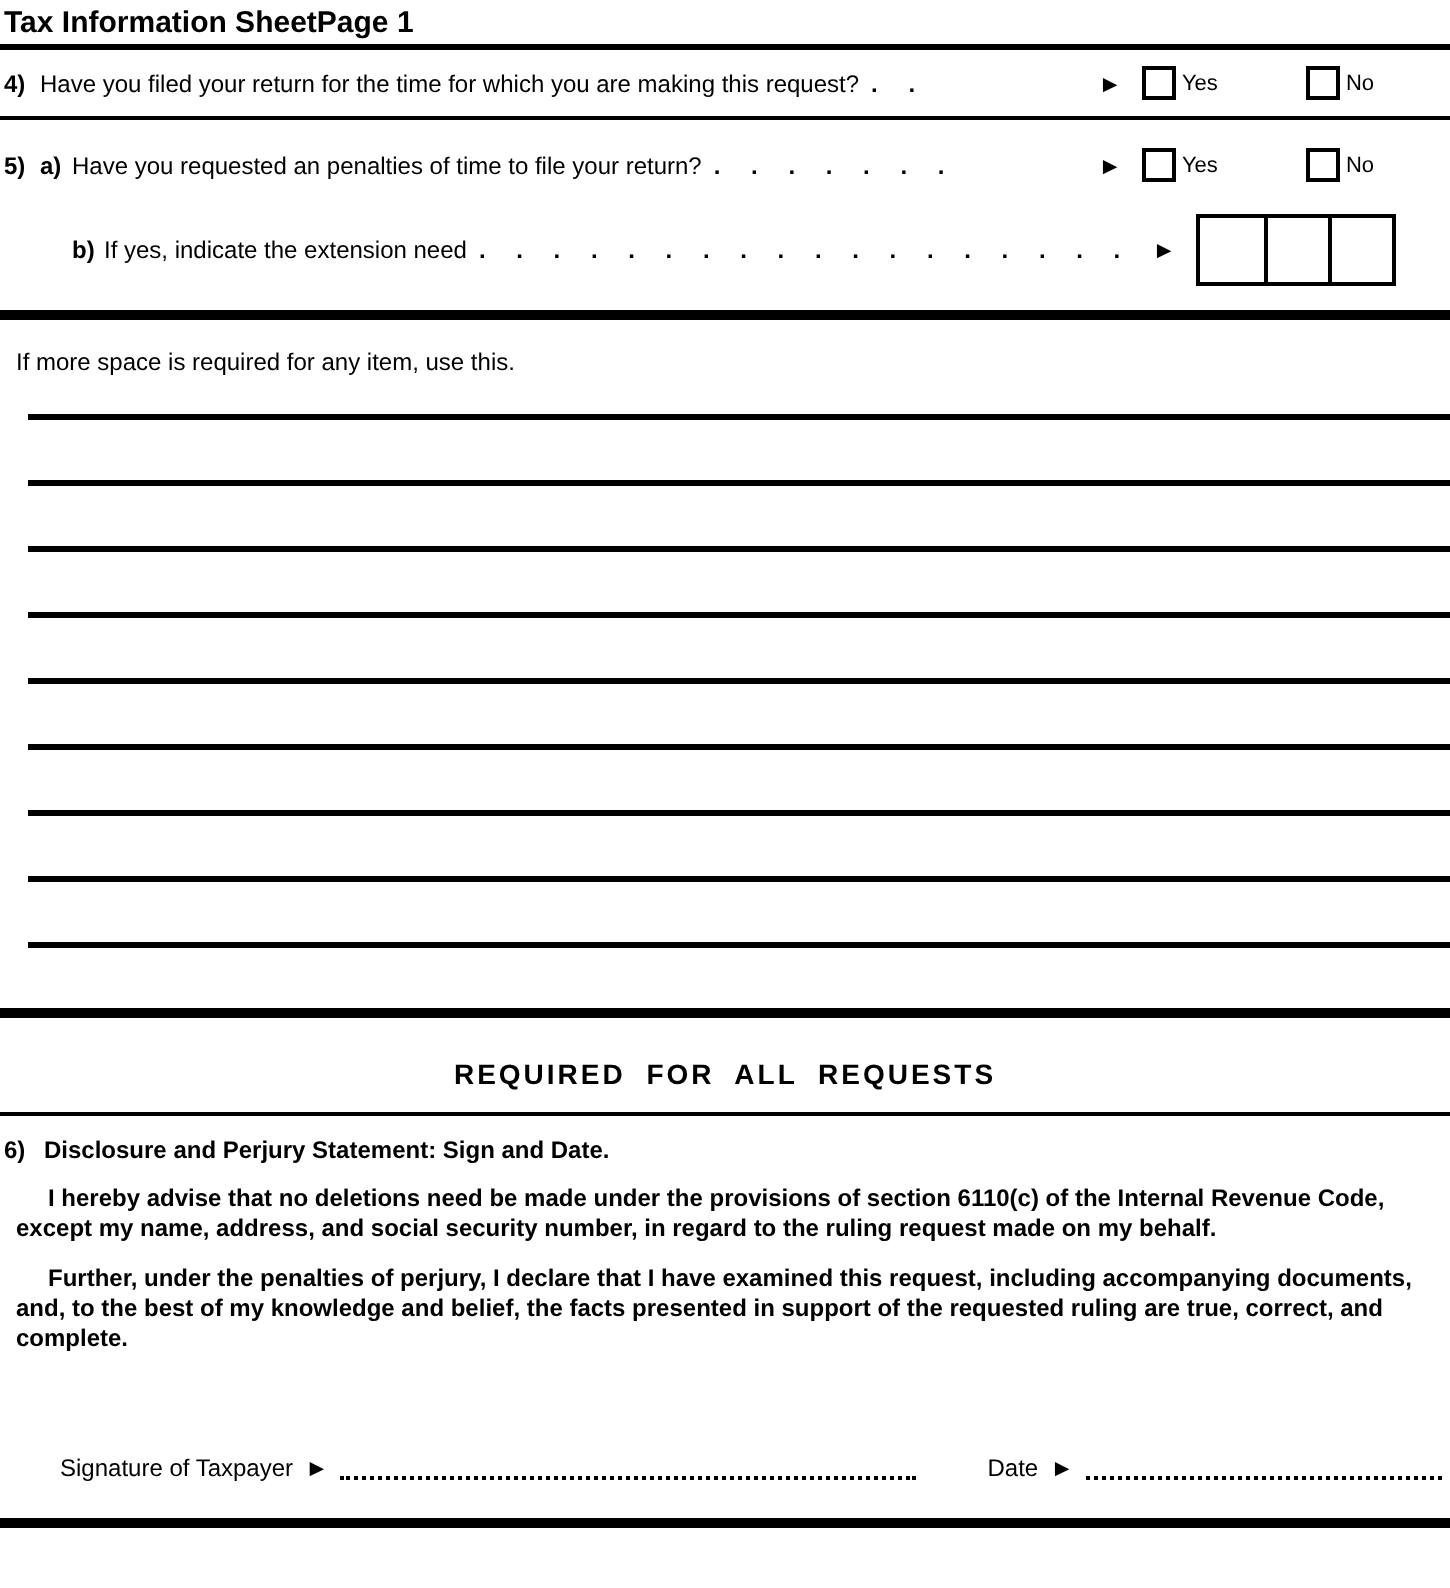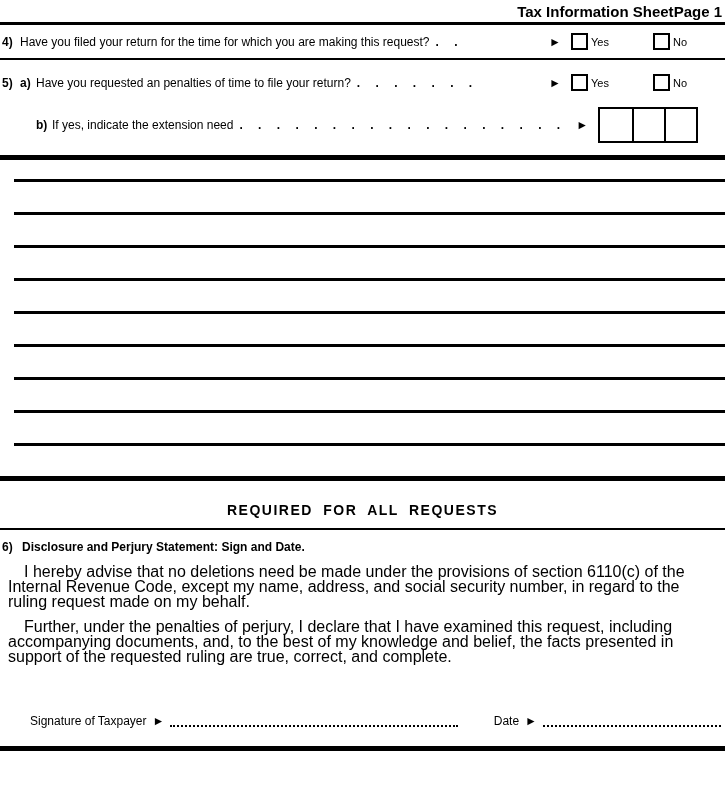"Tax Information Sheet" .header { justify-content: flex-end -> flex-start }
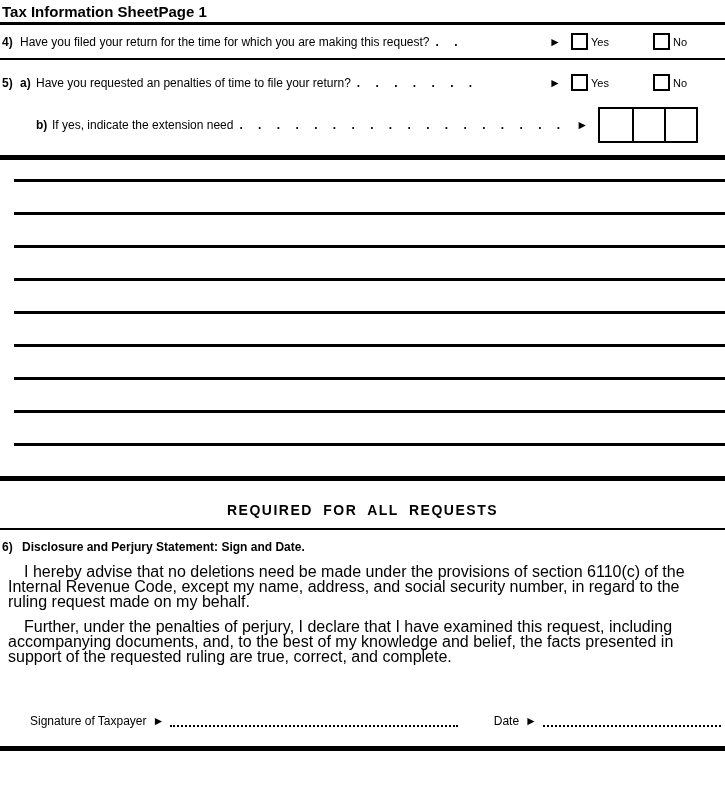"If more space is required" div.more-space { html: none -> <div> <div>If more space is required for any item, use this.</div> </div> }
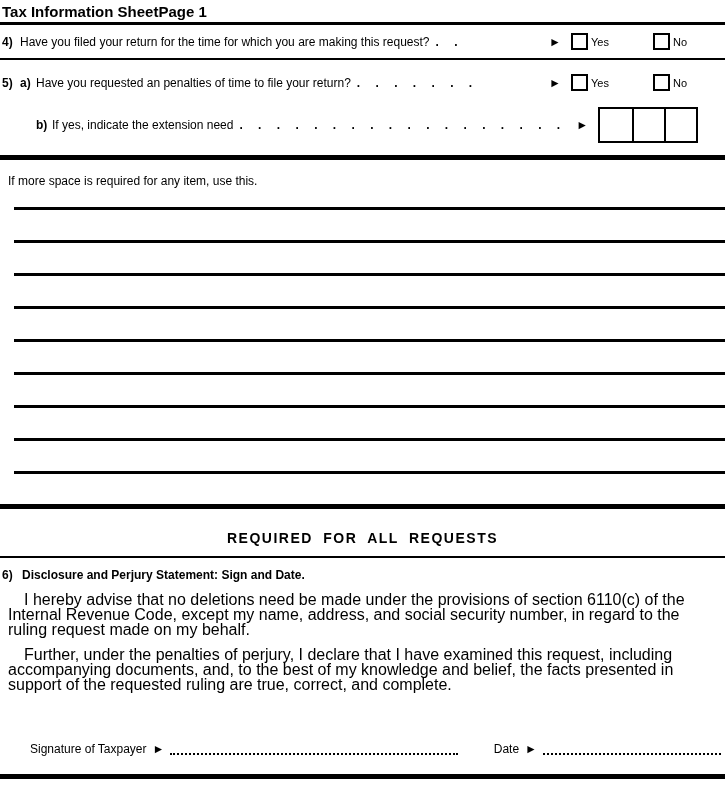"I hereby advise that no" .statement-para { font-size: 16px -> 12px; font-weight: none -> bold }
